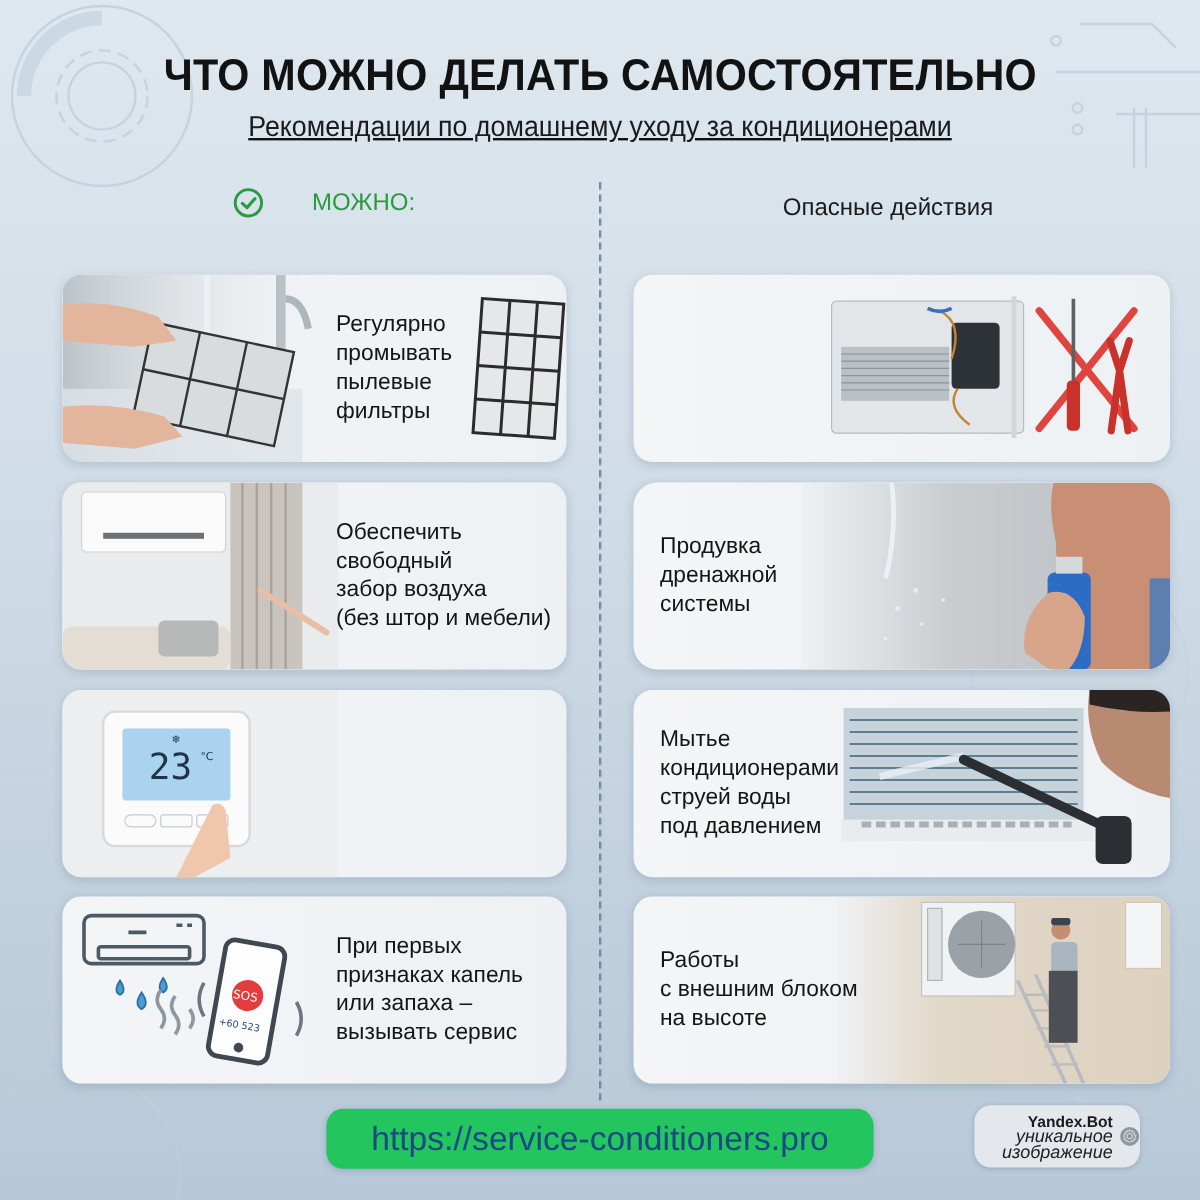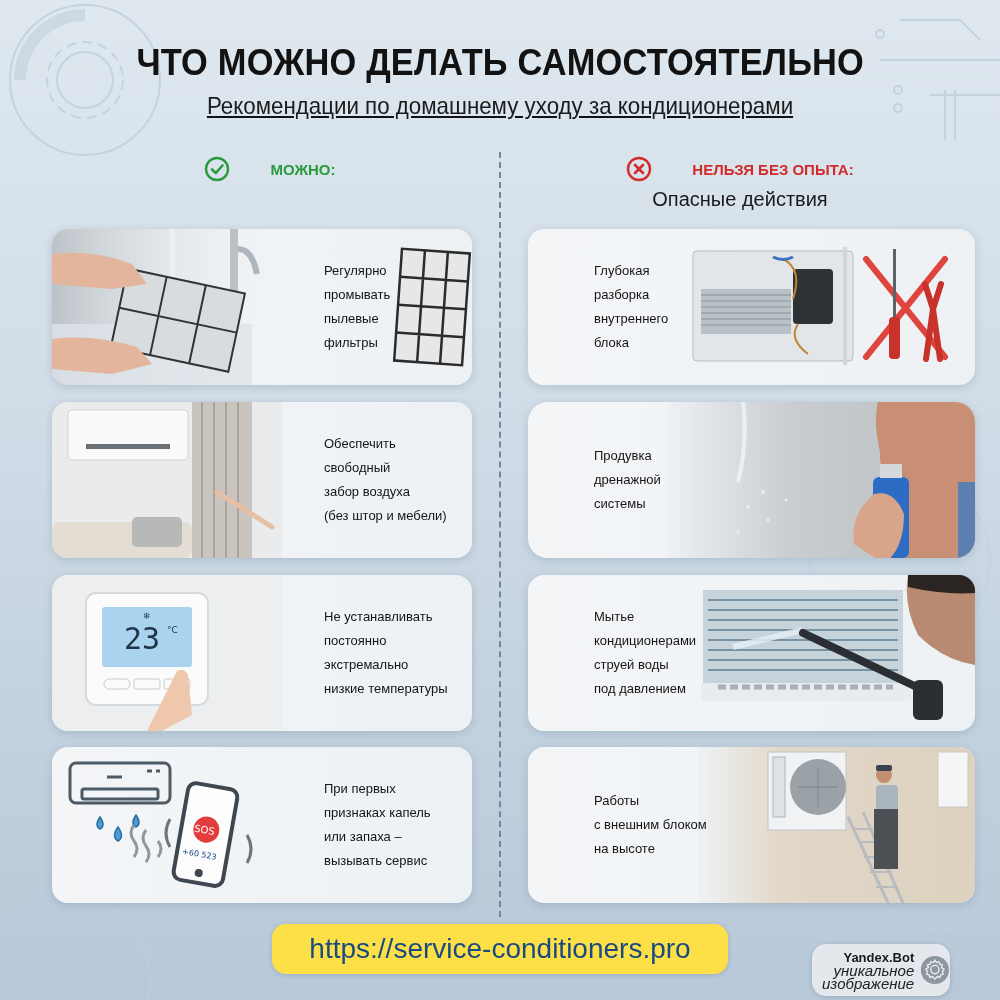"МОЖНО:" .col-head .label { font-size: 15px -> 20px; font-weight: 700 -> 400 }
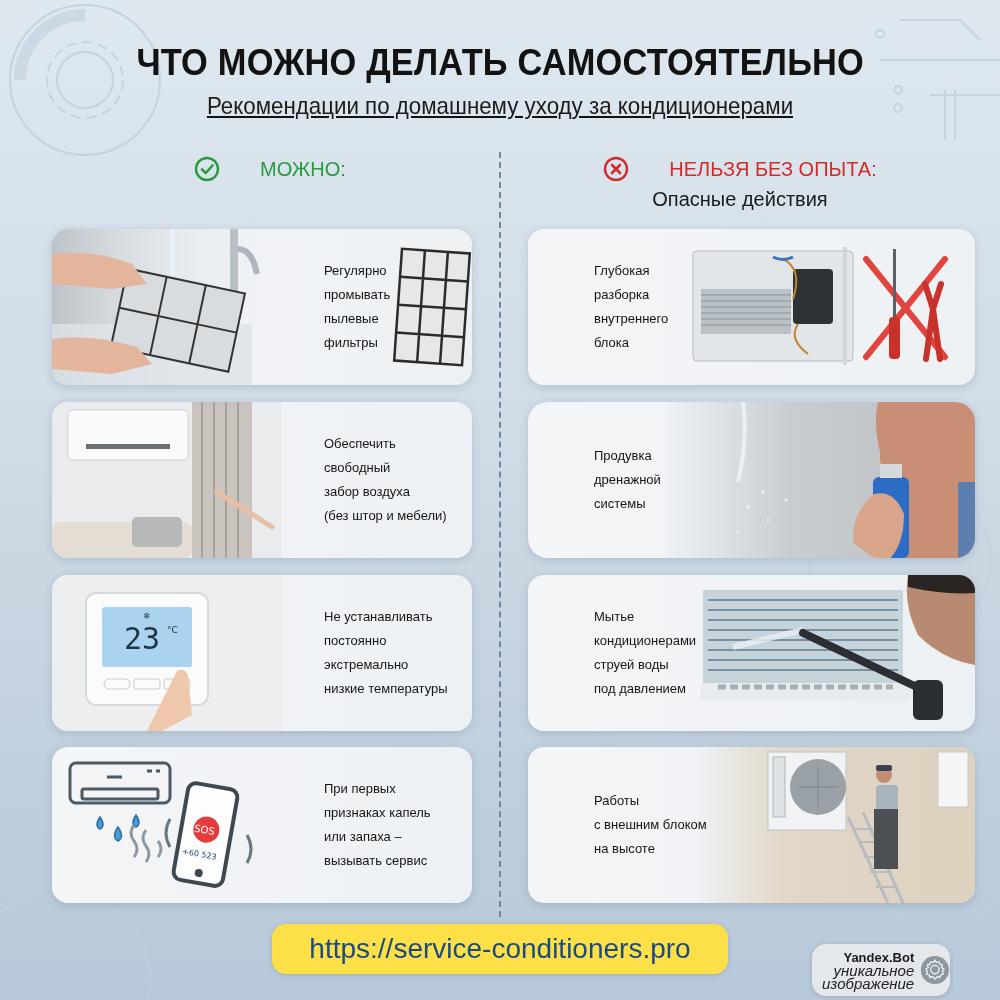"НЕЛЬЗЯ БЕЗ ОПЫТА:" div.label-row { html: <div> <span> <svg> <circle></circle> <path></path> </svg> </span> <span>НЕЛЬЗЯ БЕЗ ОПЫТА:</span> </div> -> none }
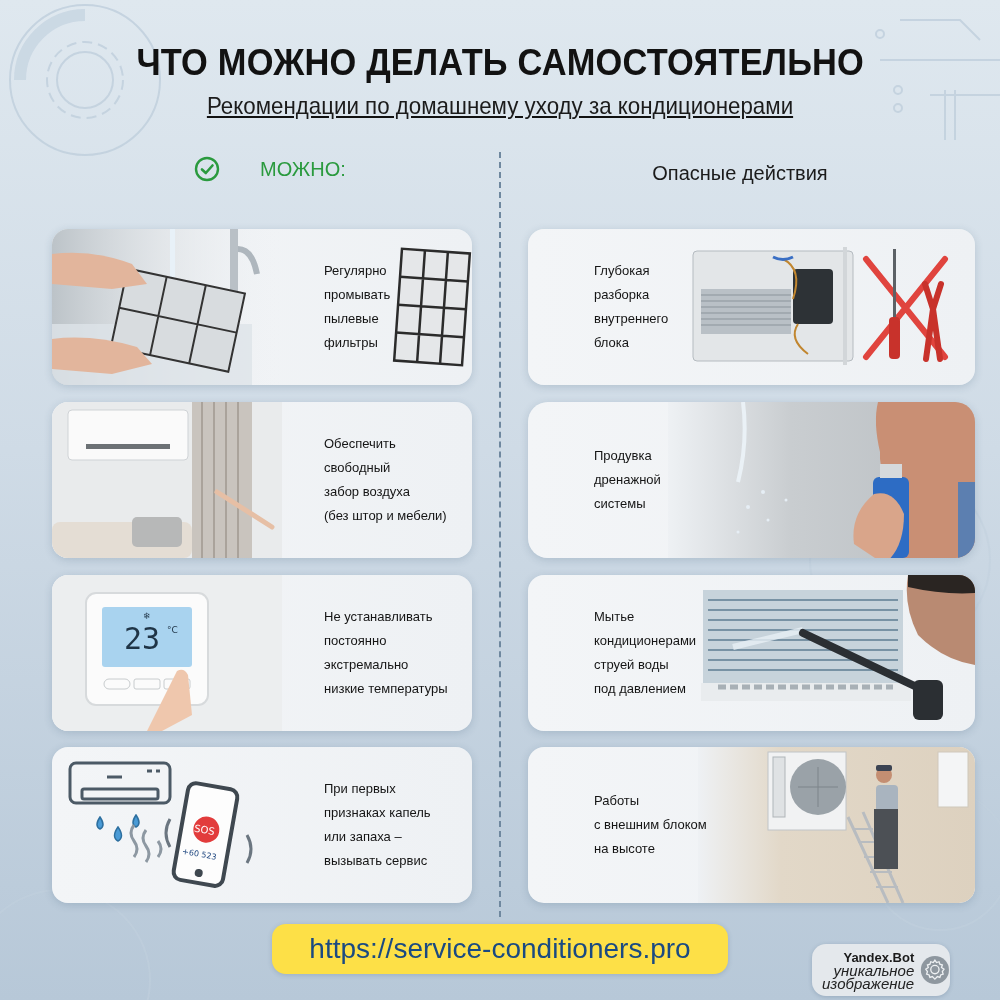"Регулярно" .card .text { font-size: 13px -> 19px; margin-left: 44px -> none }
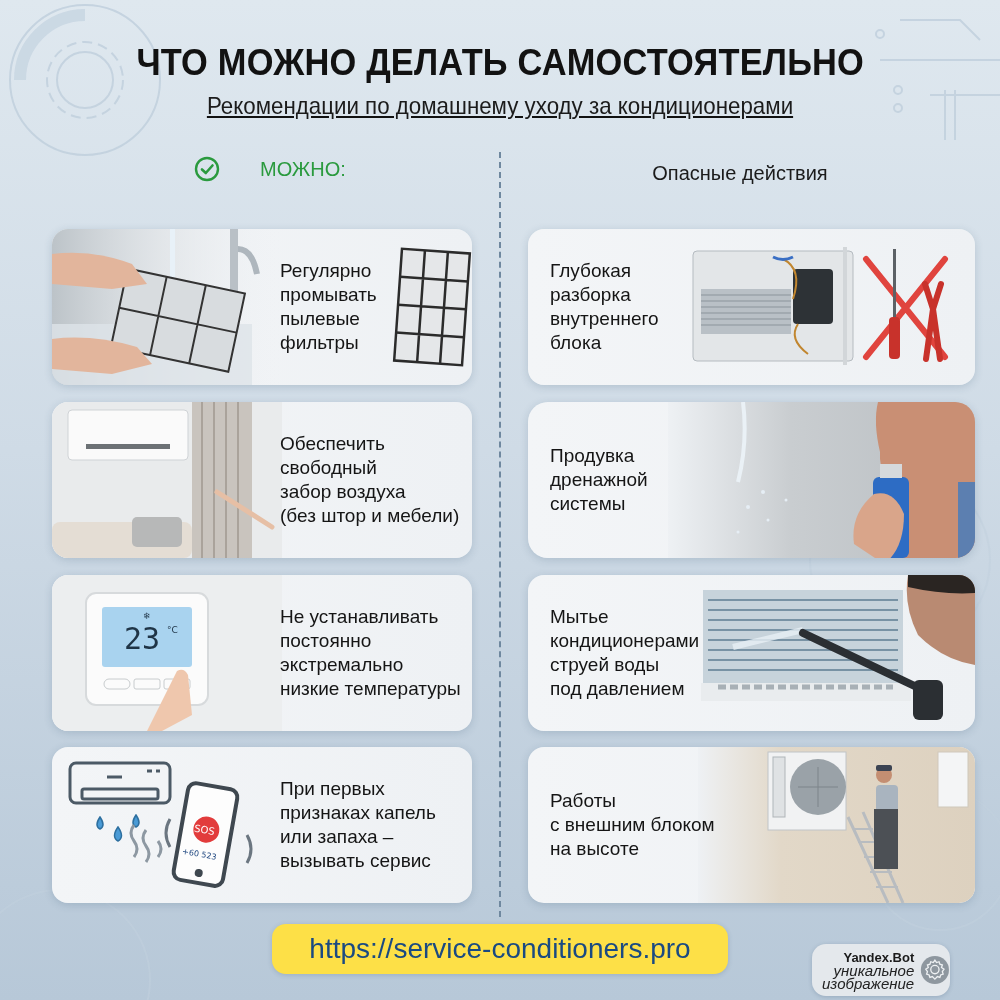"Глубокая" div.text { html: <div>Глубокая разборка внутреннего блока</div> -> none }
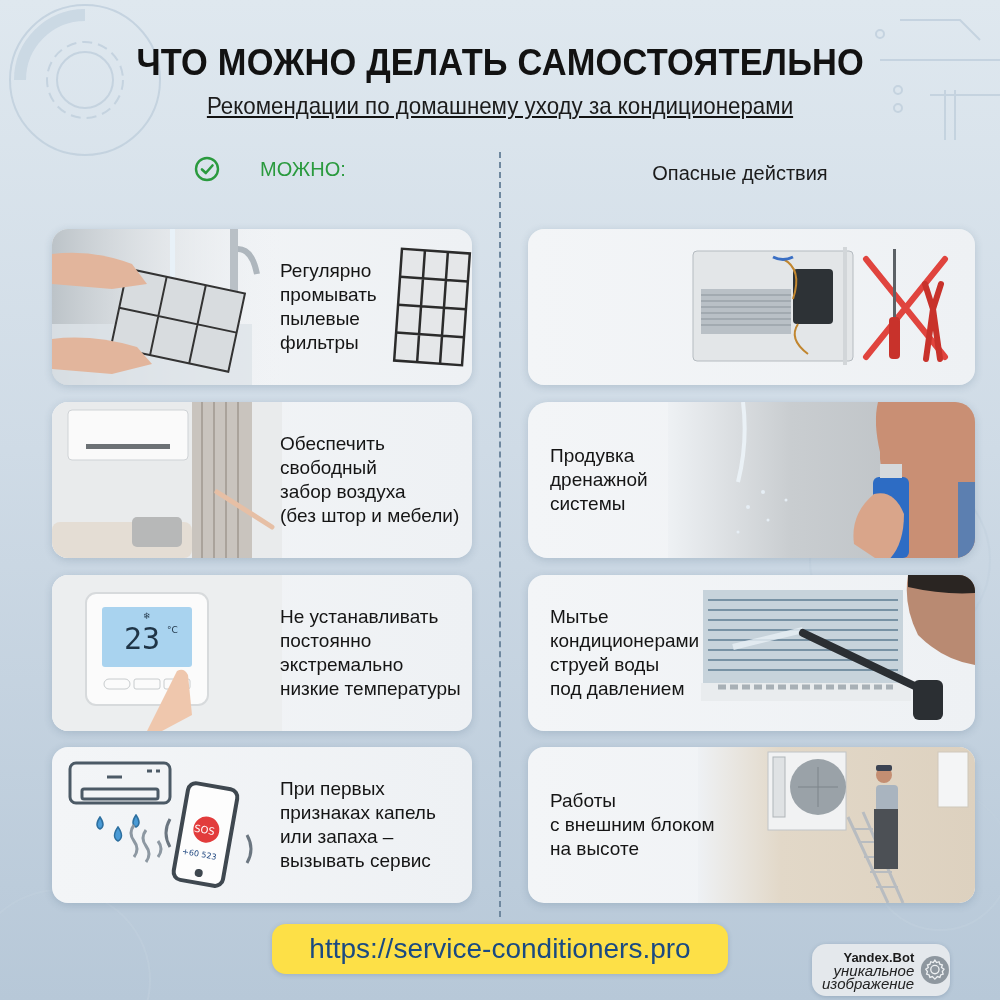"Не устанавливать" div.text { html: <div>Не устанавливать постоянно экстремально низкие температуры</div> -> none }
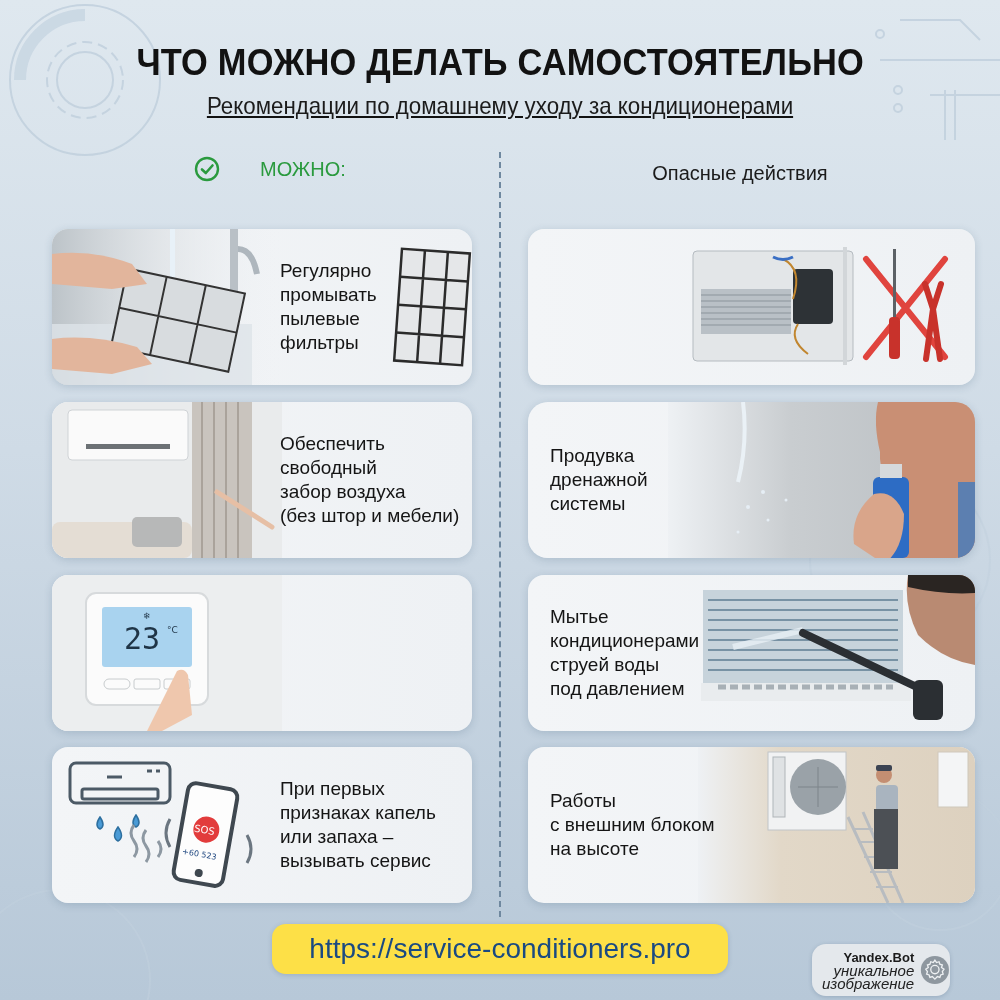"https://service-conditioners.pro" .url-pill { background: #fde047 -> #22c55e }
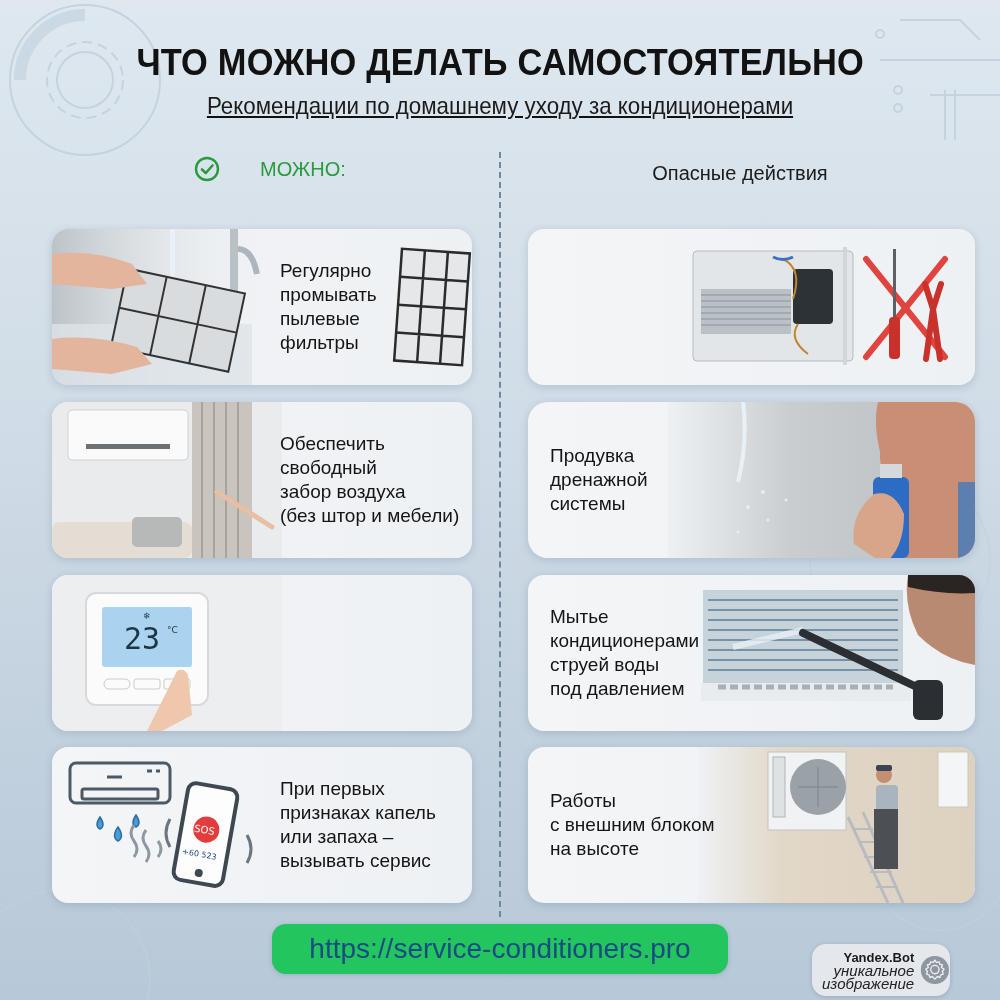"Yandex.Bot" .badge { padding-left: 10px -> 23px; top: 944px -> 921px }
